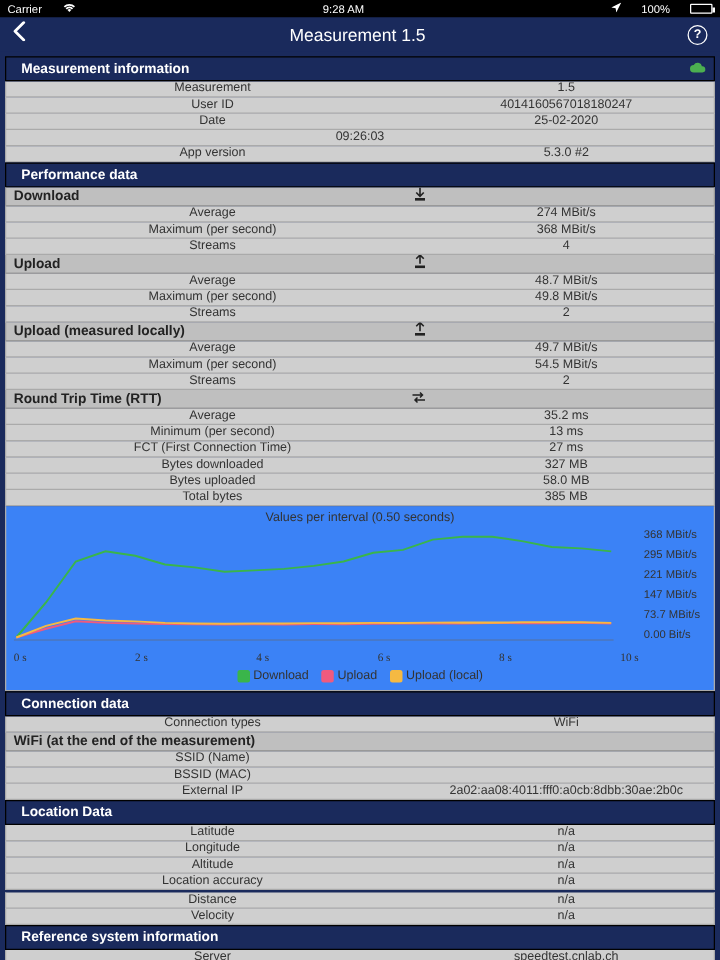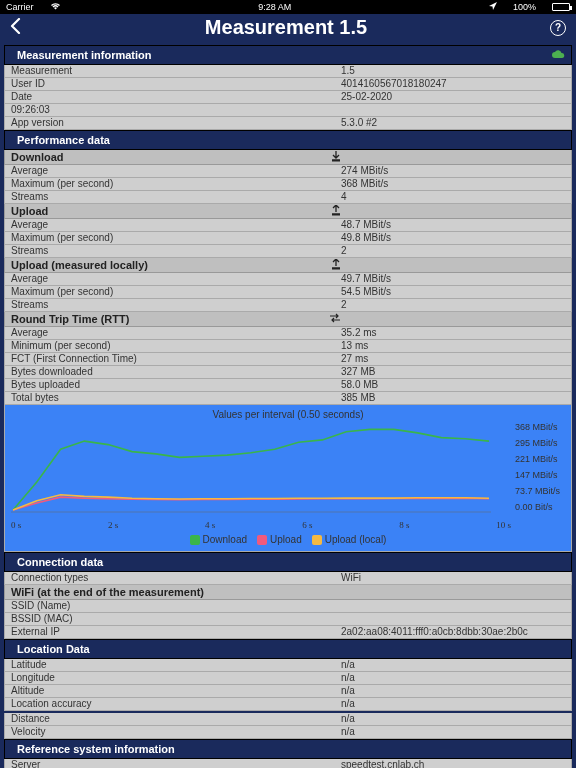"Measurement 1.5" .nav-title { font-size: 20px -> 14px; font-weight: 700 -> 400 }
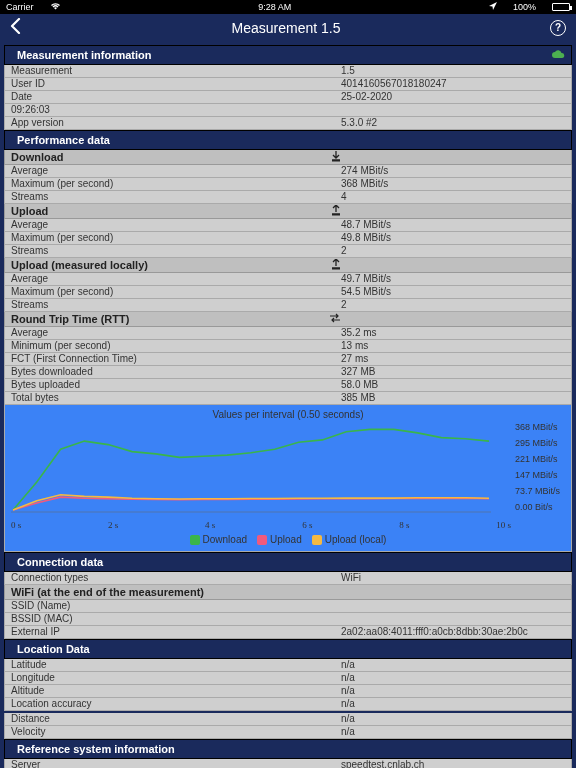"Measurement" .row { text-align: none -> center }
